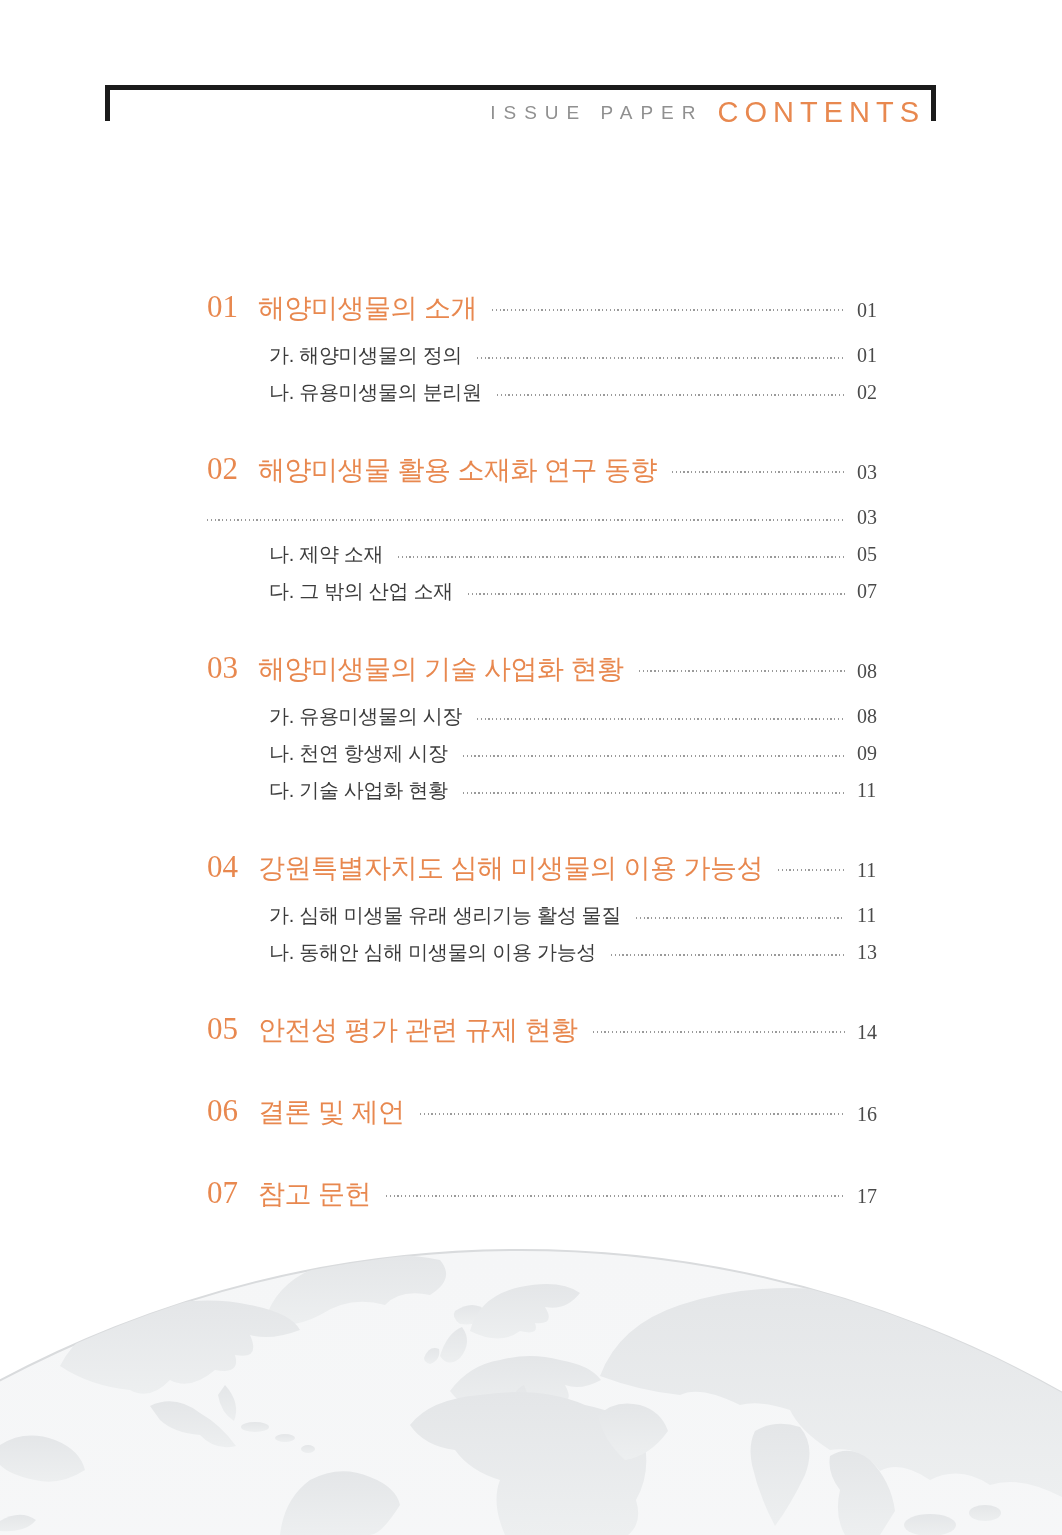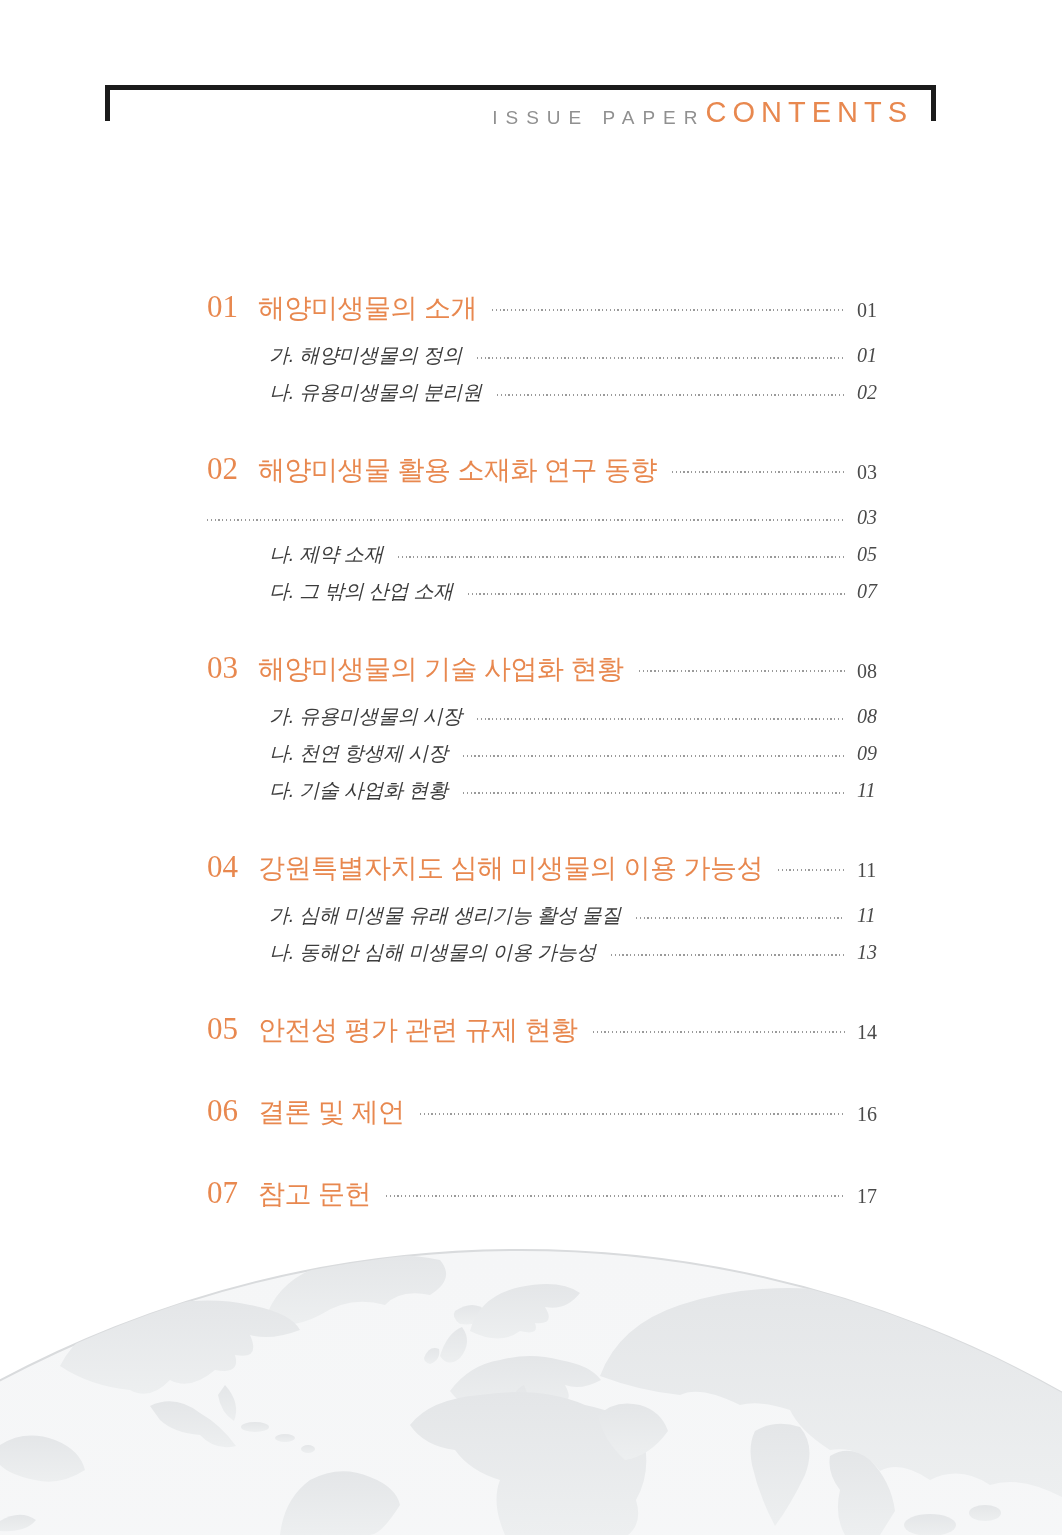"ISSUE PAPER" .header-text { align-items: flex-end -> center; gap: none -> 14px; right: 149px -> 137px }
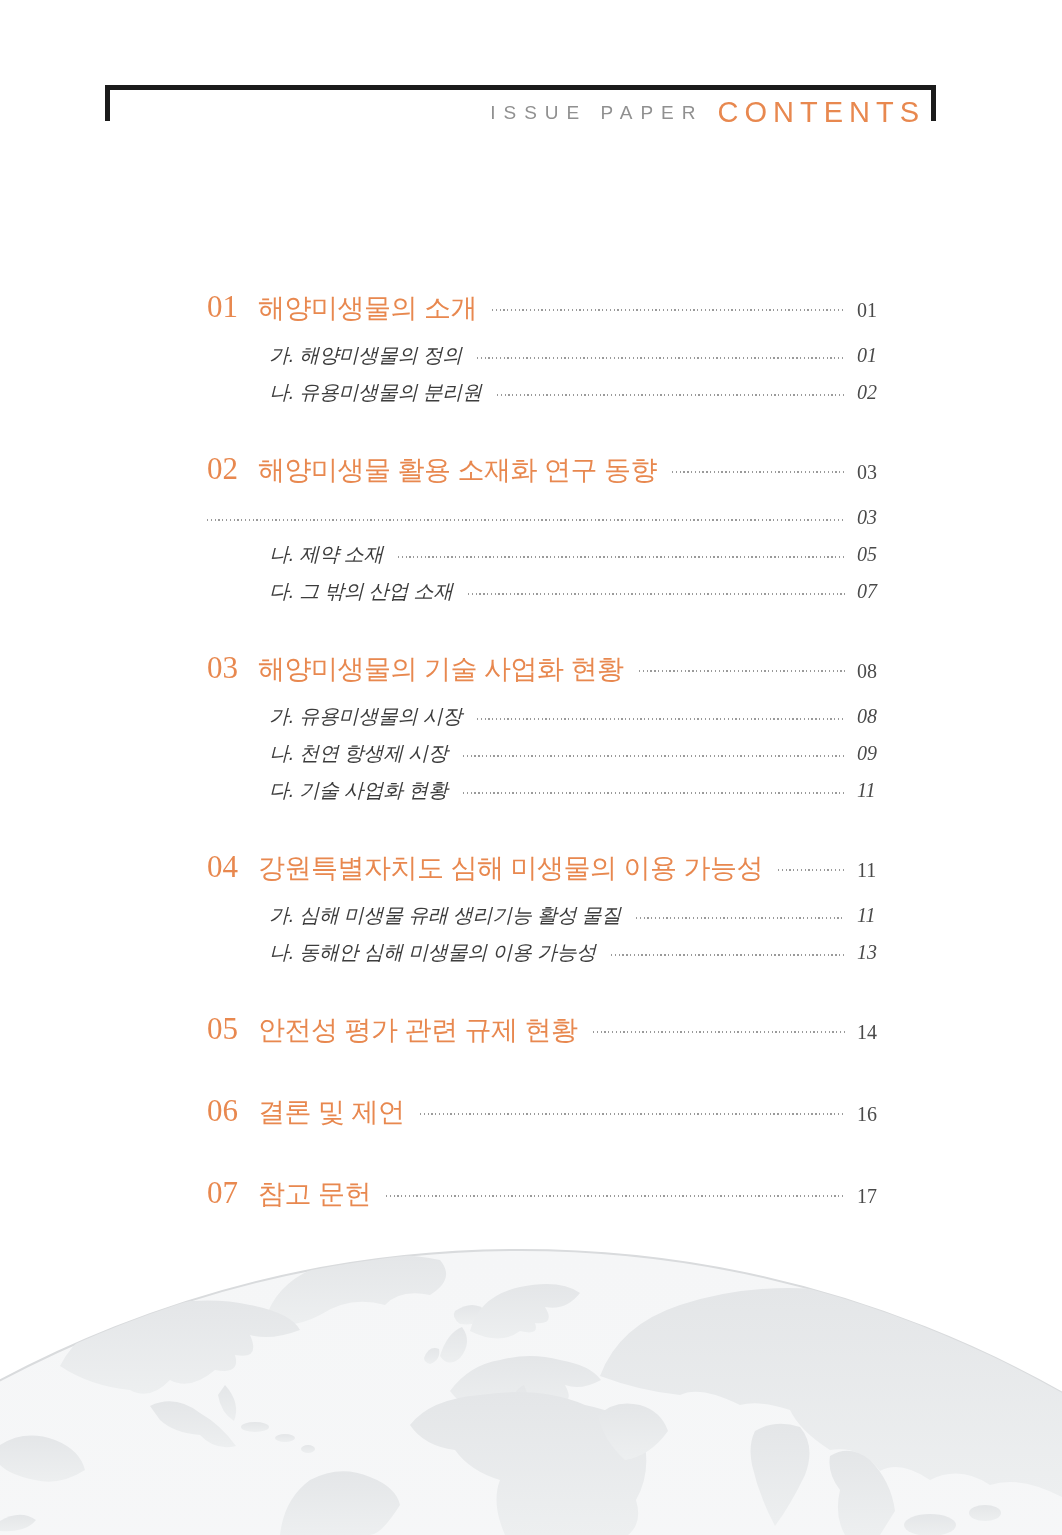"가. 해양미생물의 정의" .subs { font-style: italic -> none }
